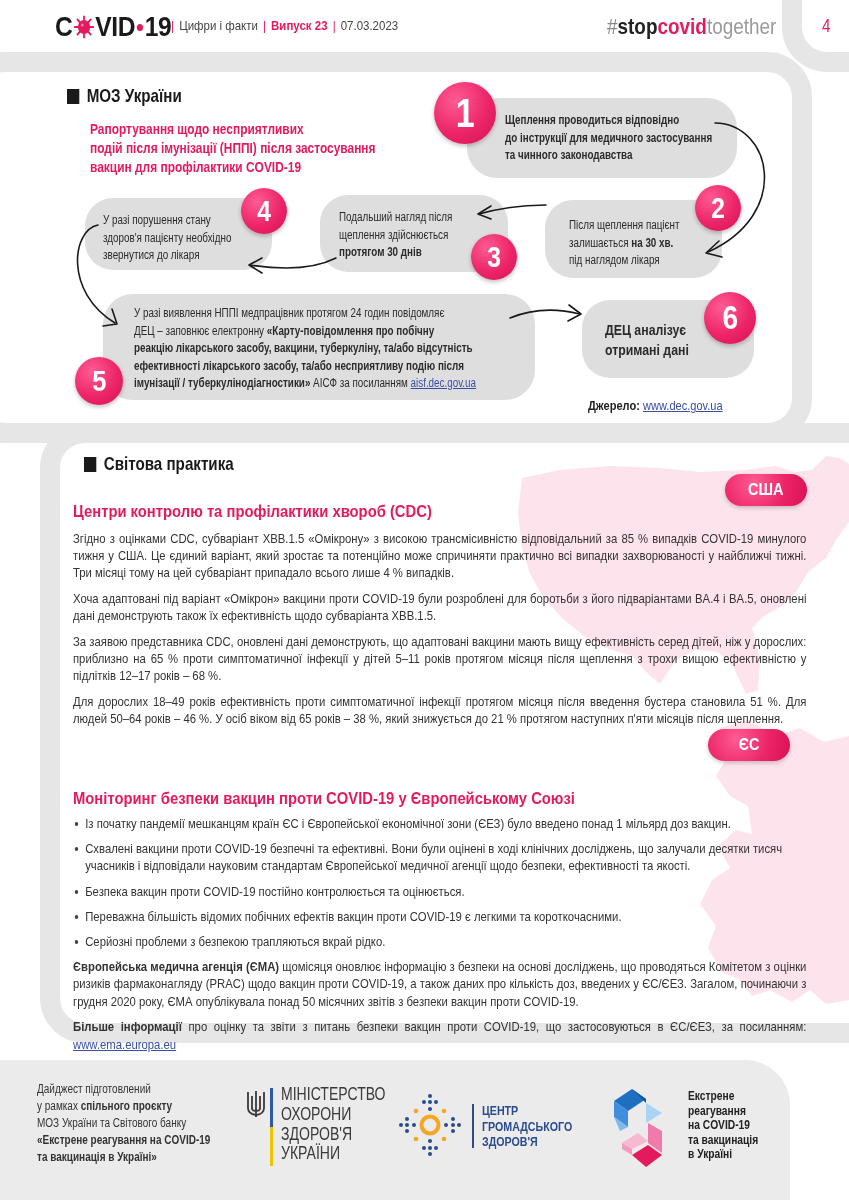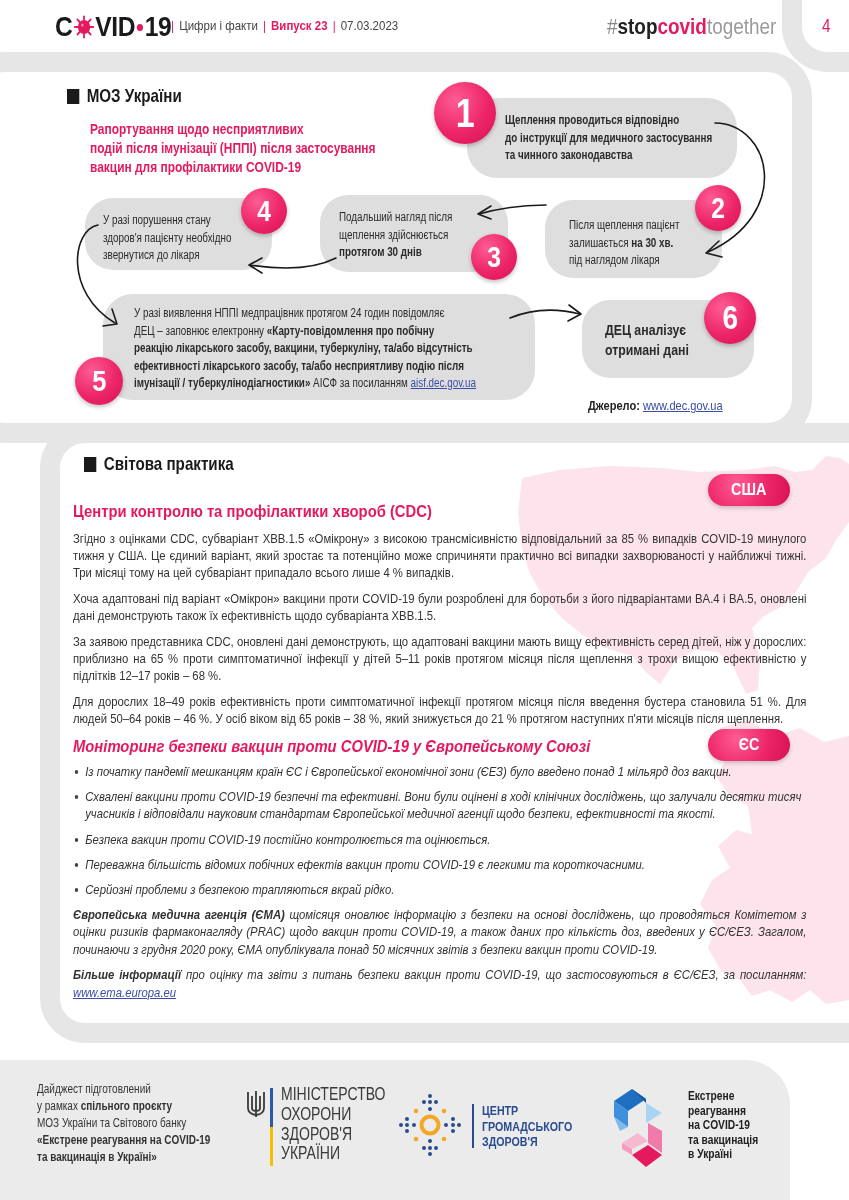"США" div.badge { left: 708px -> 725px }
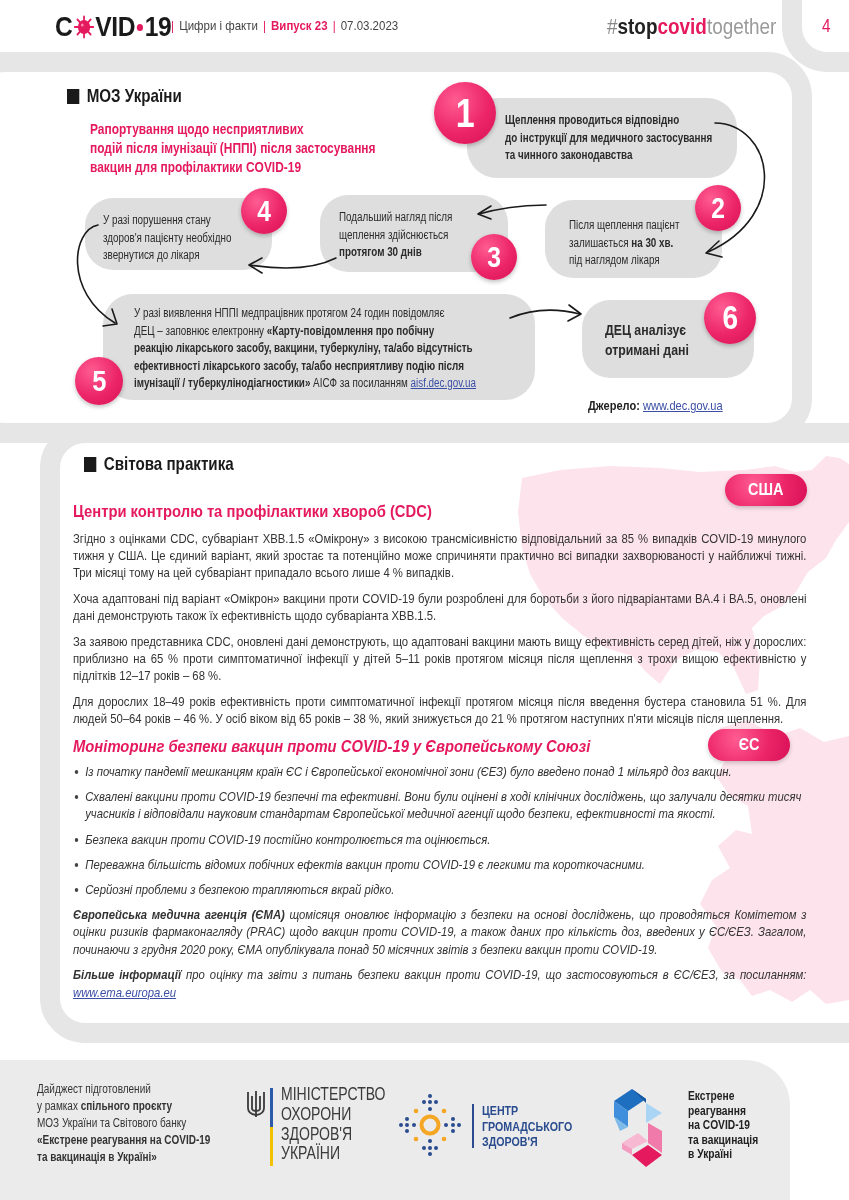"Моніторинг безпеки вакцин проти COVID-19" div.col { font-style: italic -> none; top: 721px -> 773px }
